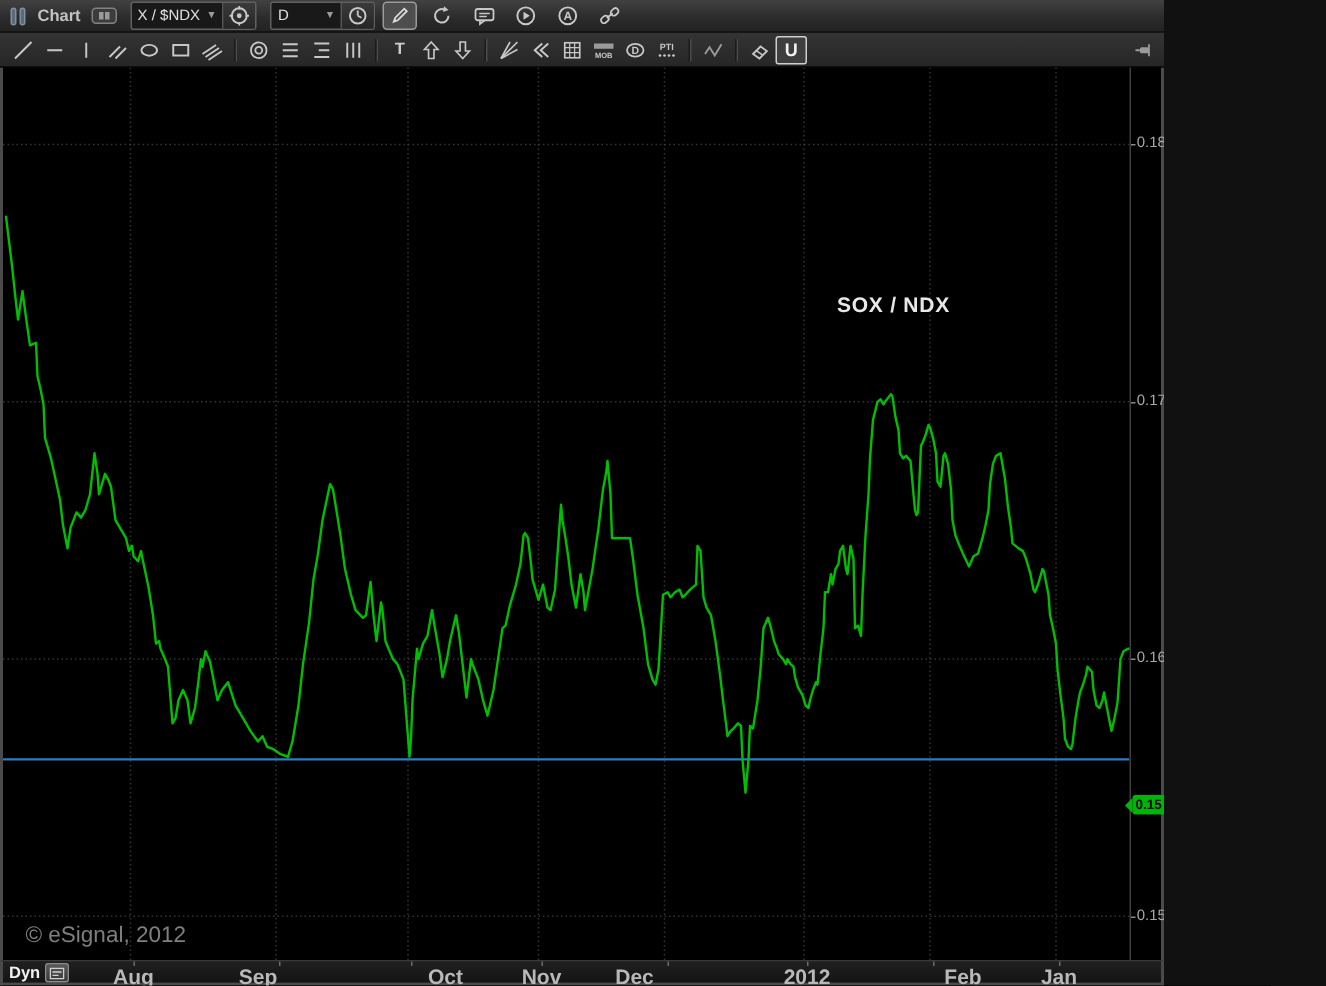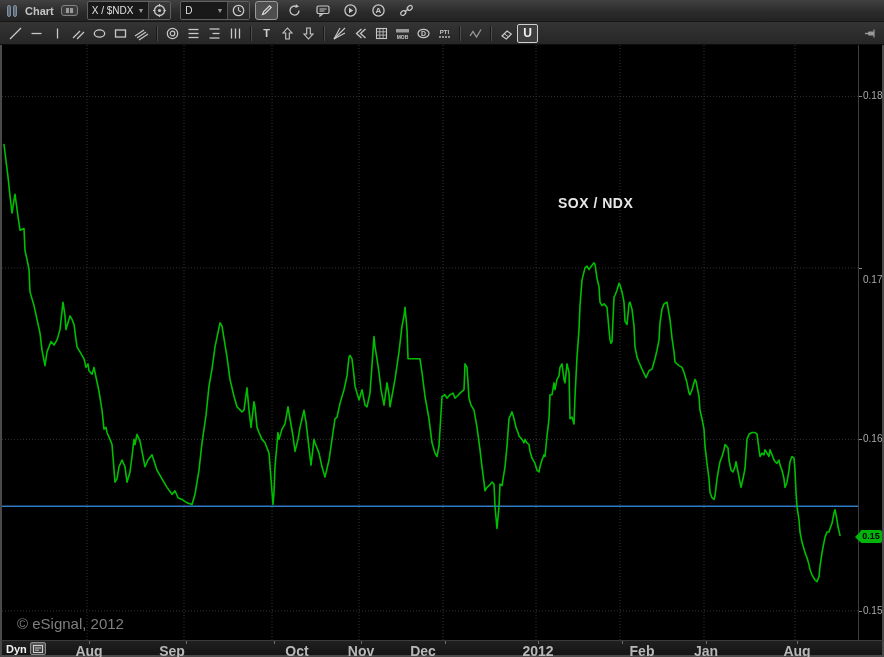"Chart" .window { width: 884px -> 776px }
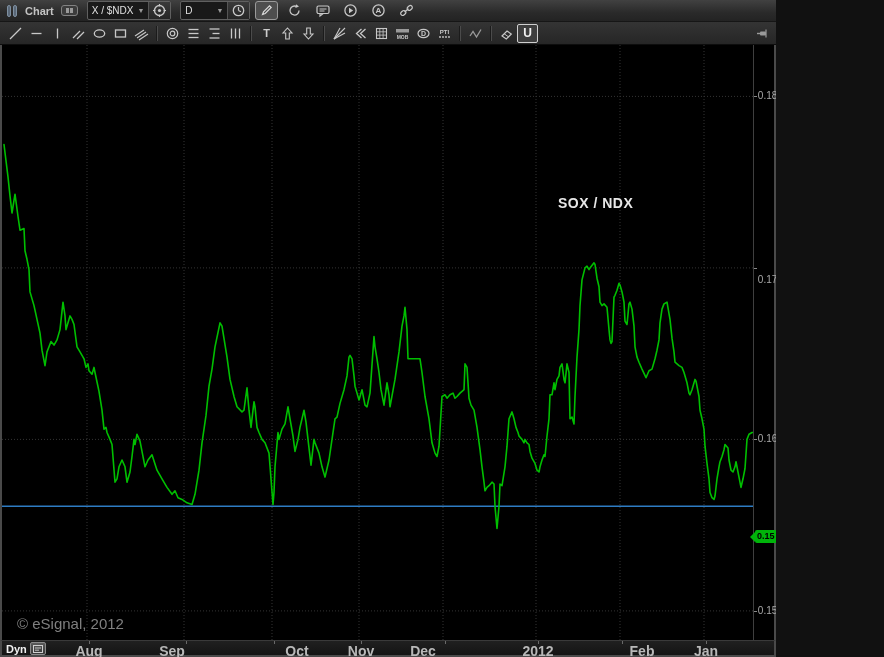"0.17" div.ytick { top: 229px -> 217px }
